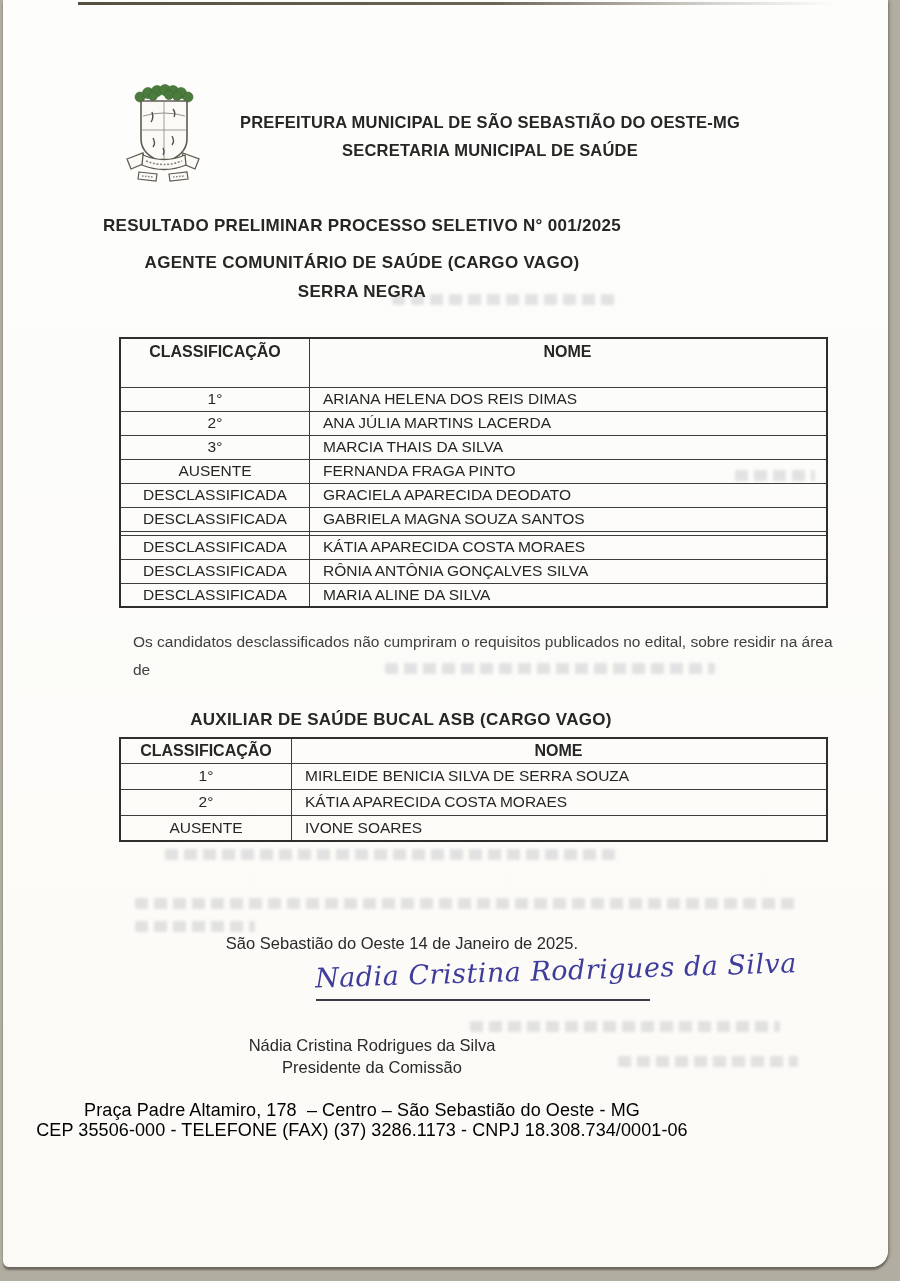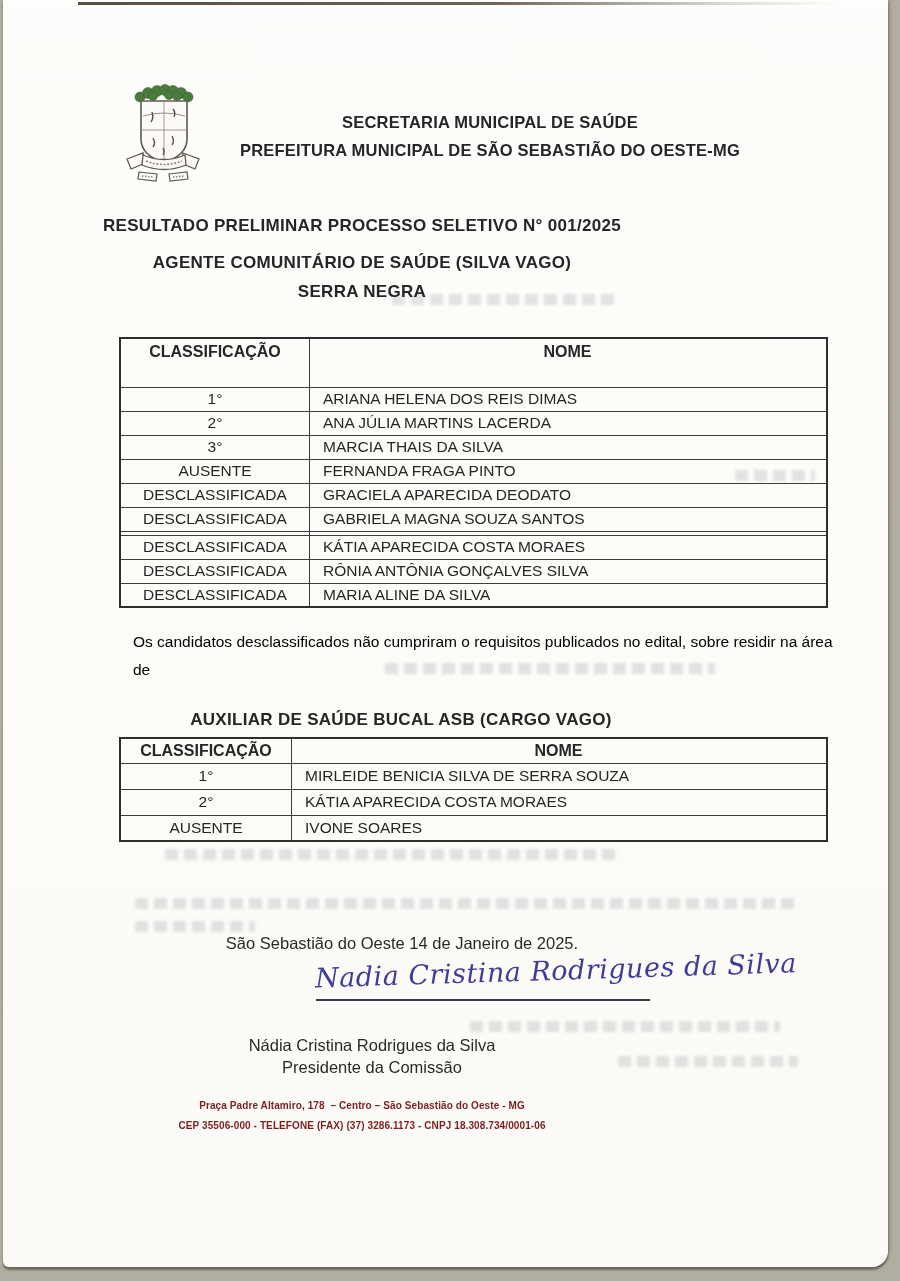"SECRETARIA MUNICIPAL DE SAÚDE" div { order: before "PREFEITURA MUNICIPAL DE SÃO SEBASTIÃO" -> after "PREFEITURA MUNICIPAL DE SÃO SEBASTIÃO" }
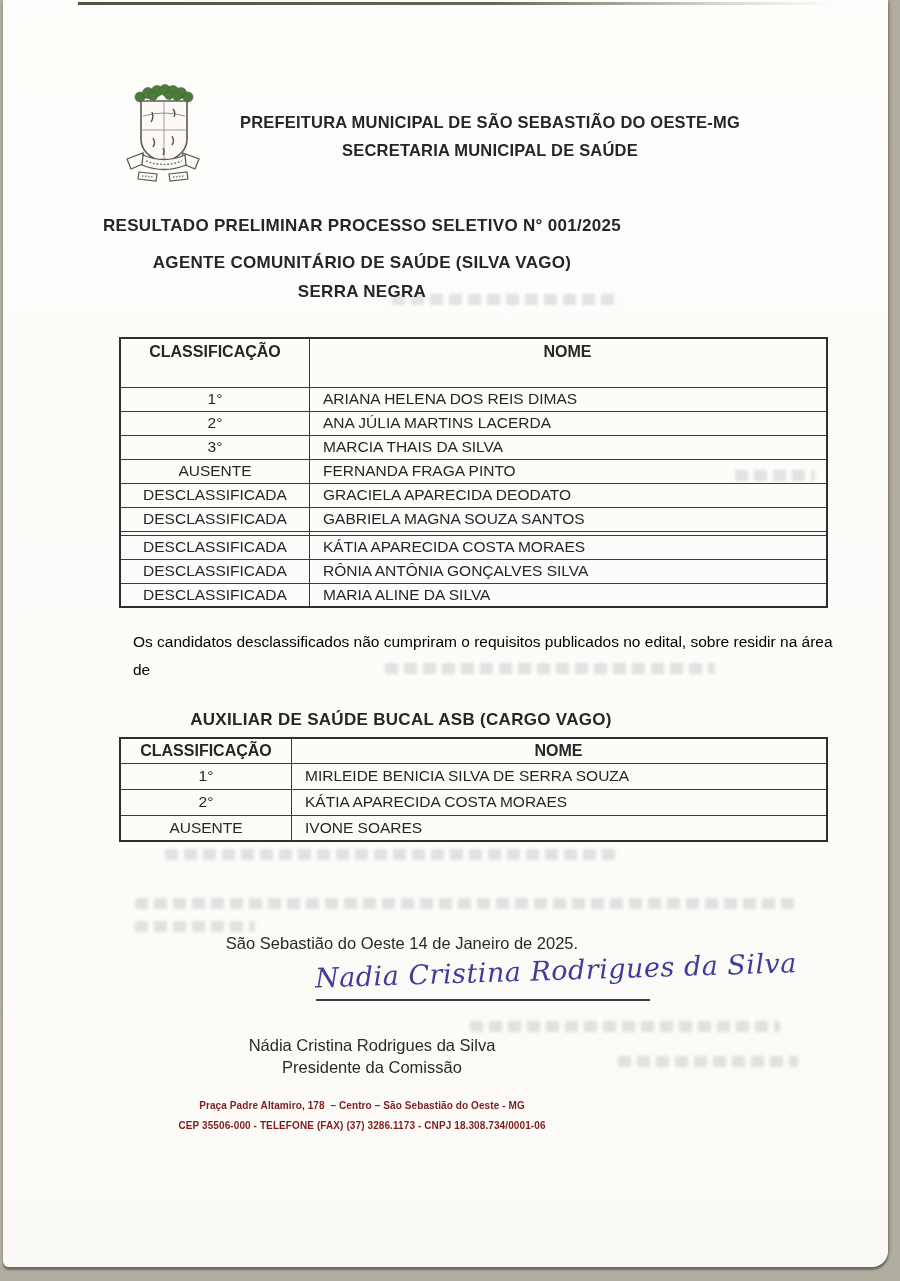"AGENTE COMUNITÁRIO DE SAÚDE (SILVA" div.abs { text: SILVA -> CARGO }
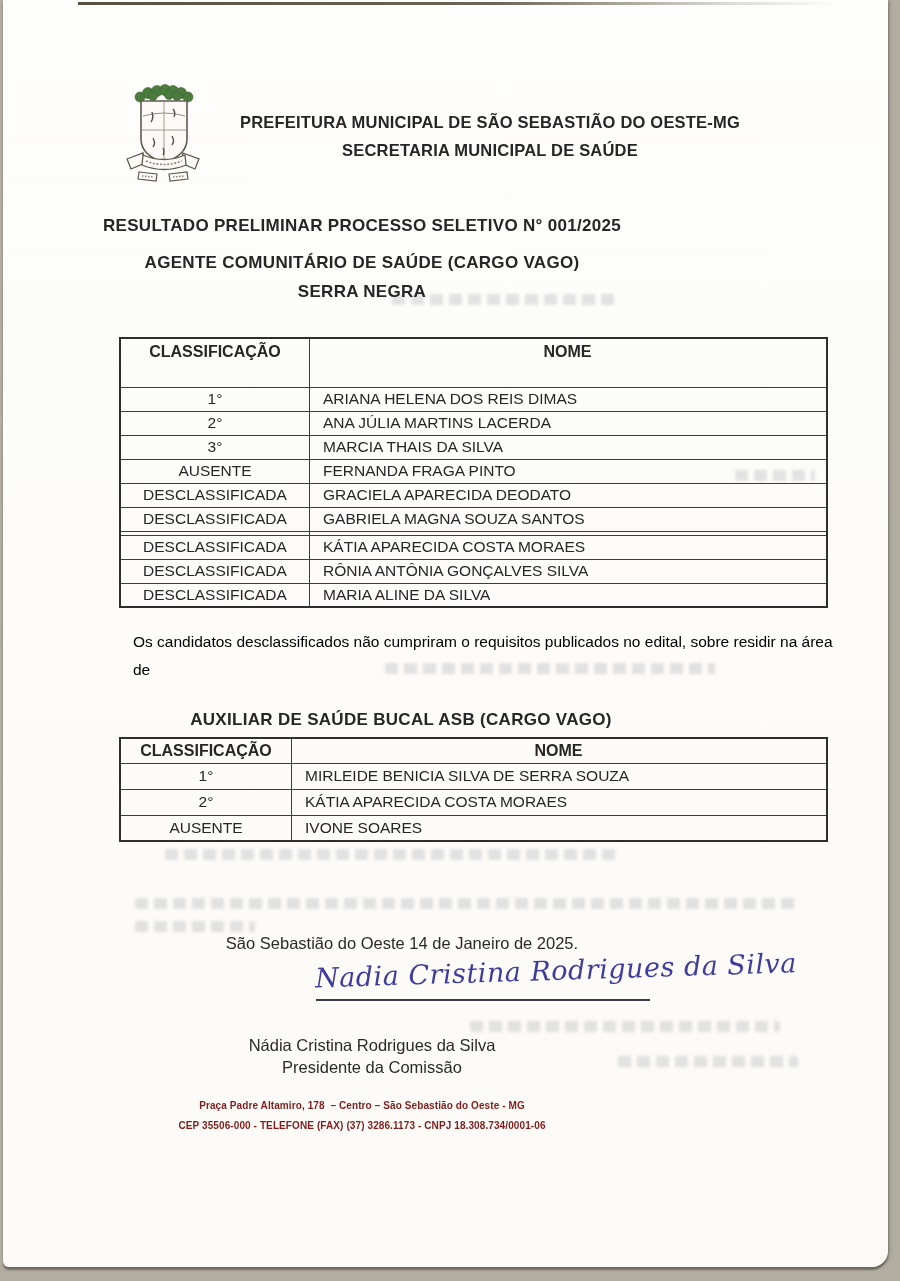"Os candidatos desclassificados não" .note-text { color: #000000 -> #404040 }
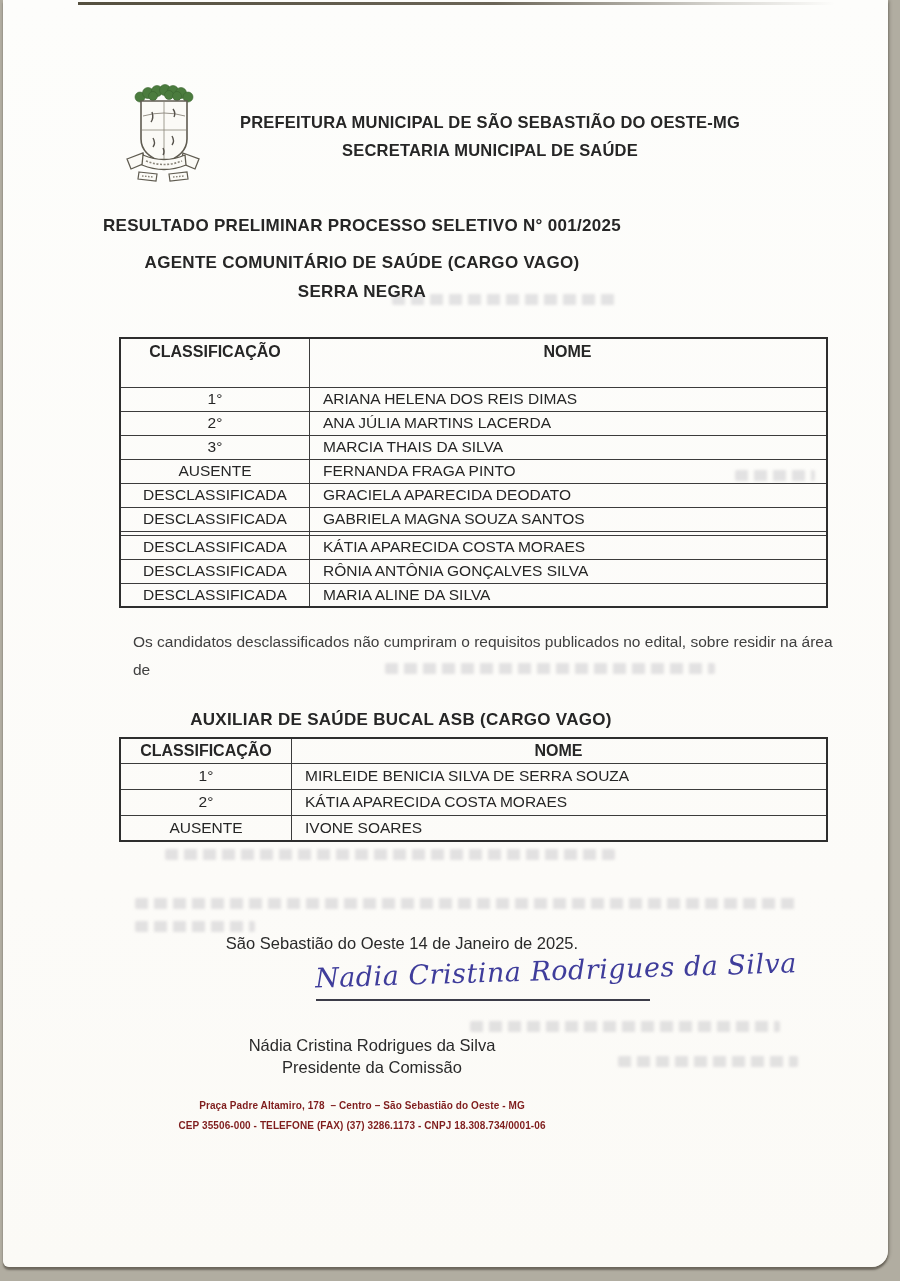"Praça Padre Altamiro, 178 –" .footer-line { color: #7f1d1d -> #000000; font-size: 10px -> 18px; font-weight: bold -> normal }
